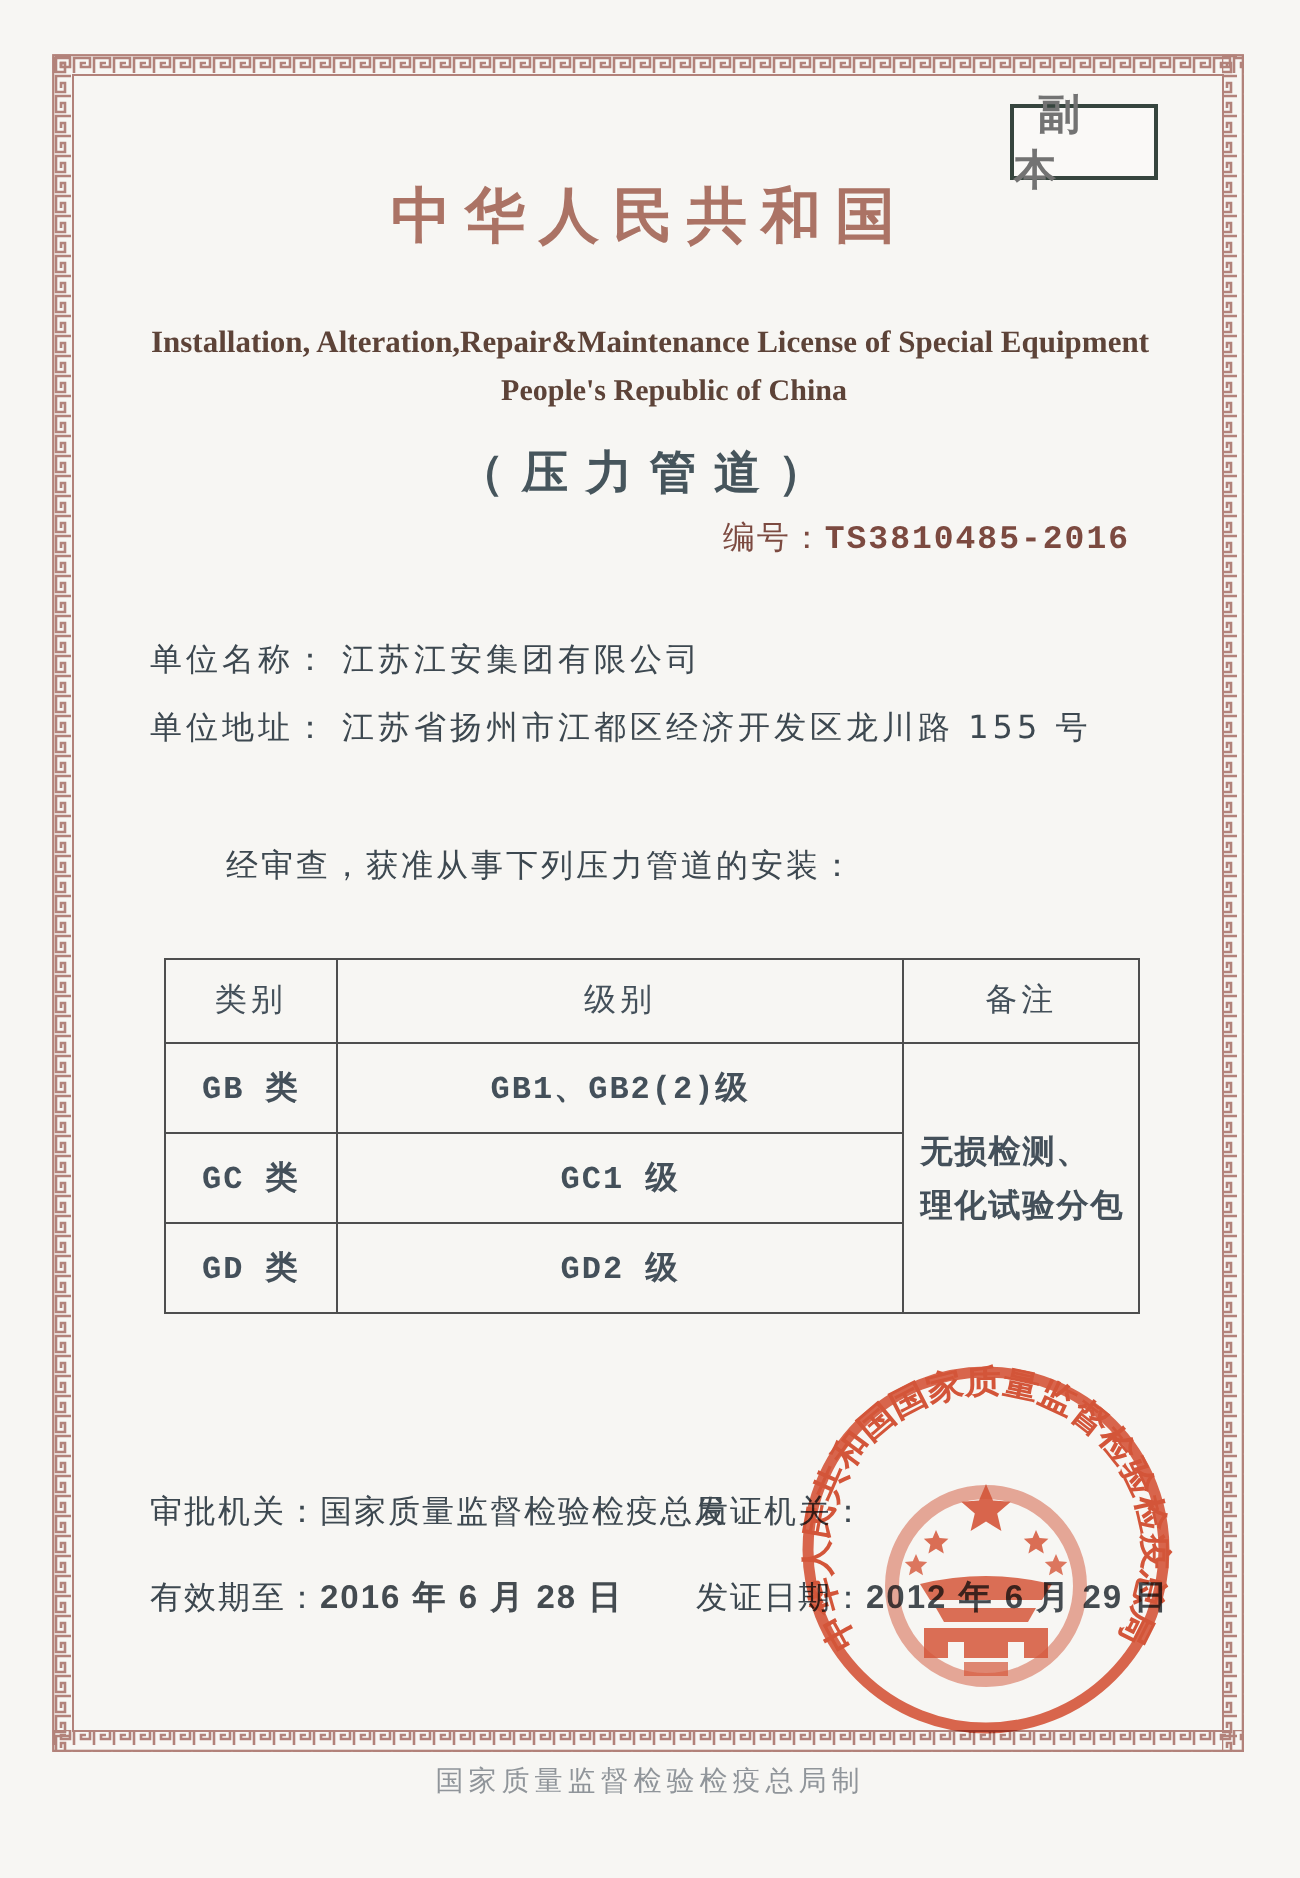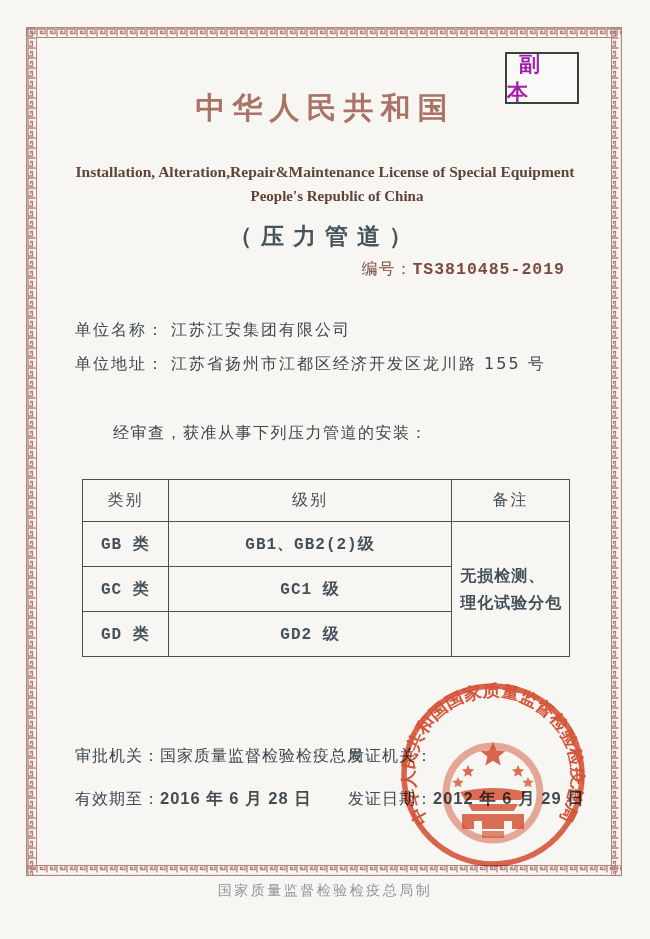"副 本" .badge { color: #a21caf -> #737373; height: 52px -> 38px }
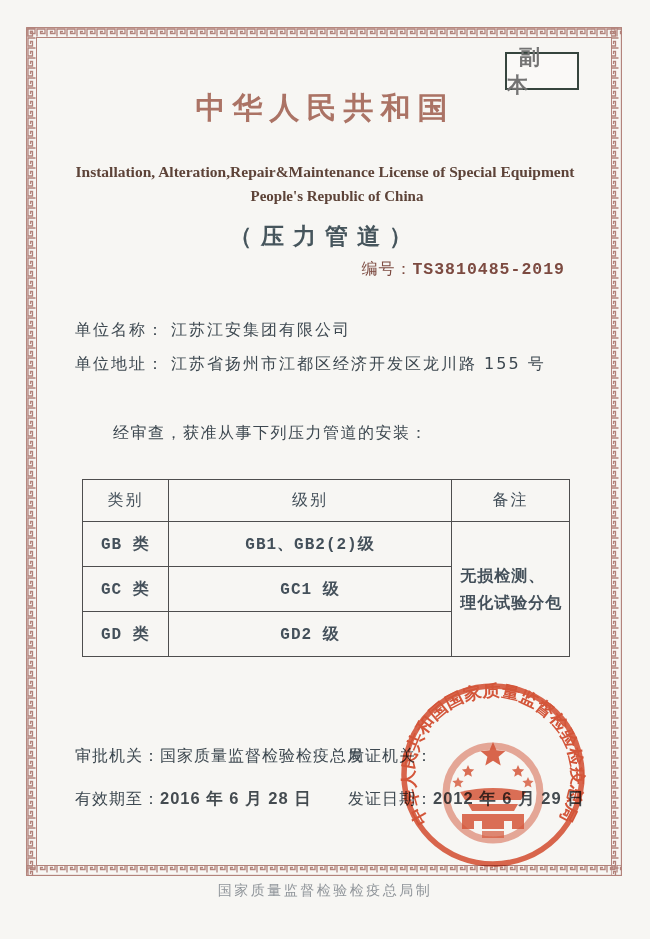"TS3810485-2019" span.num { text: TS3810485-2019 -> TS3810485-2016 }
